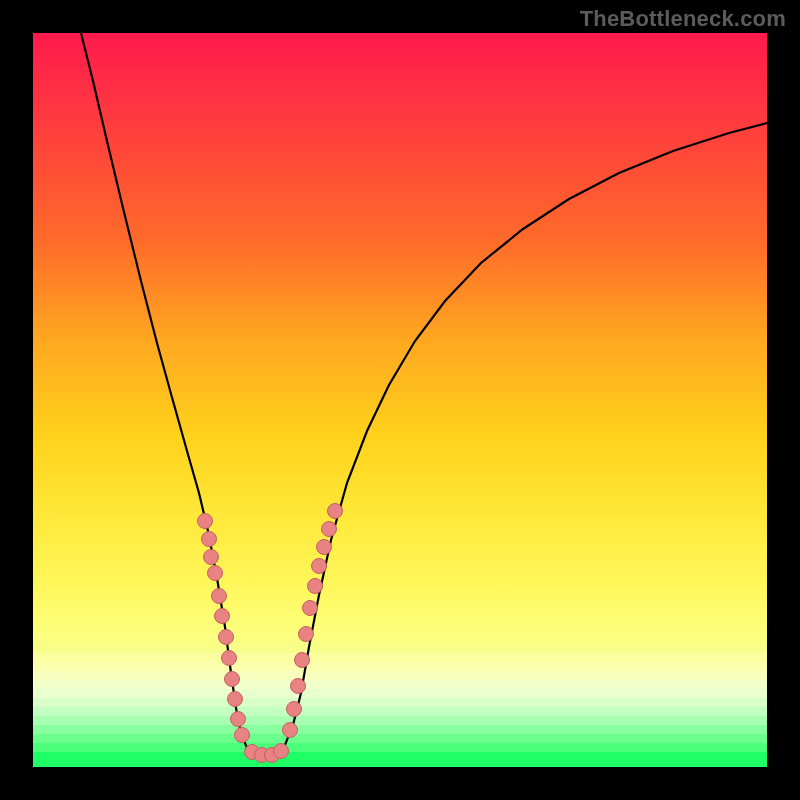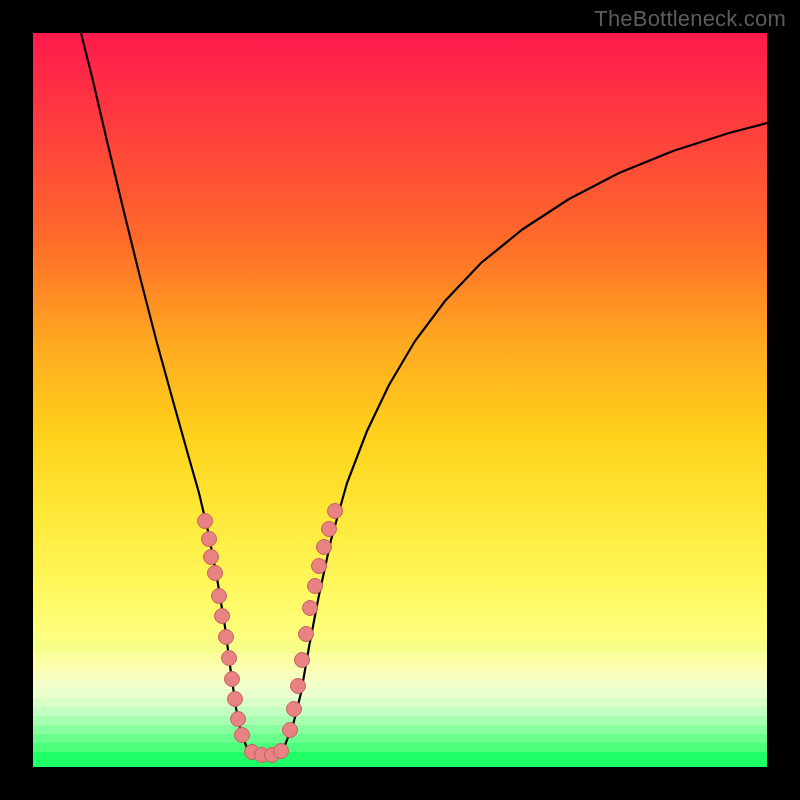"TheBottleneck.com" .watermark { font-weight: 400 -> 700 }
